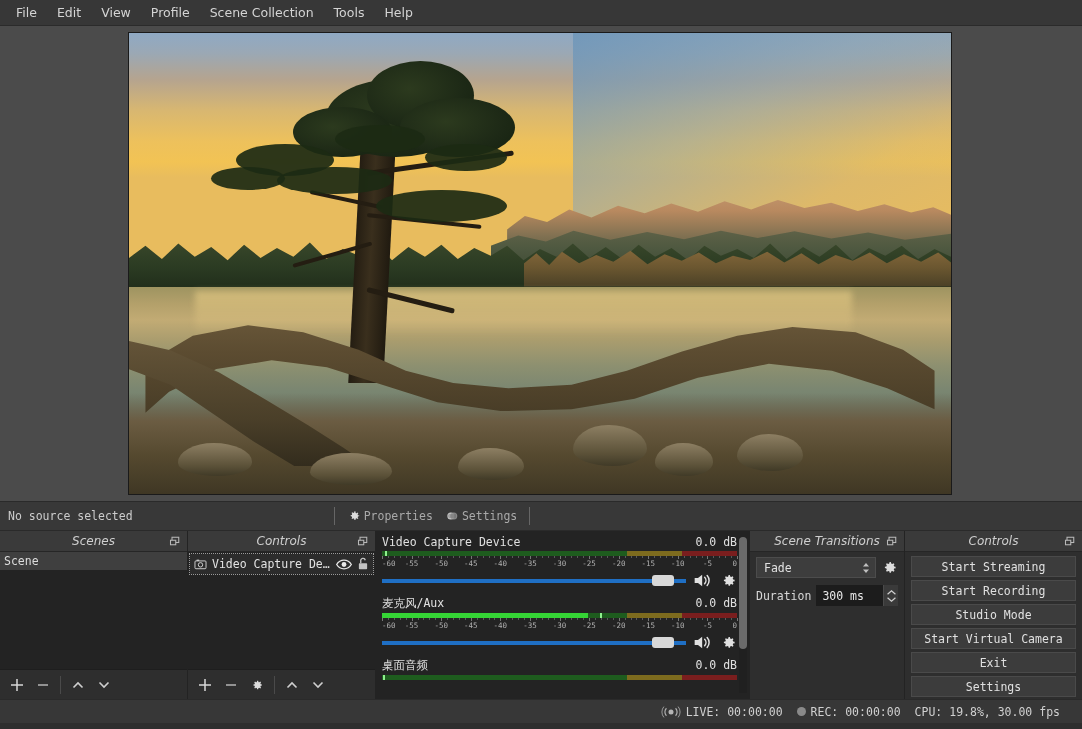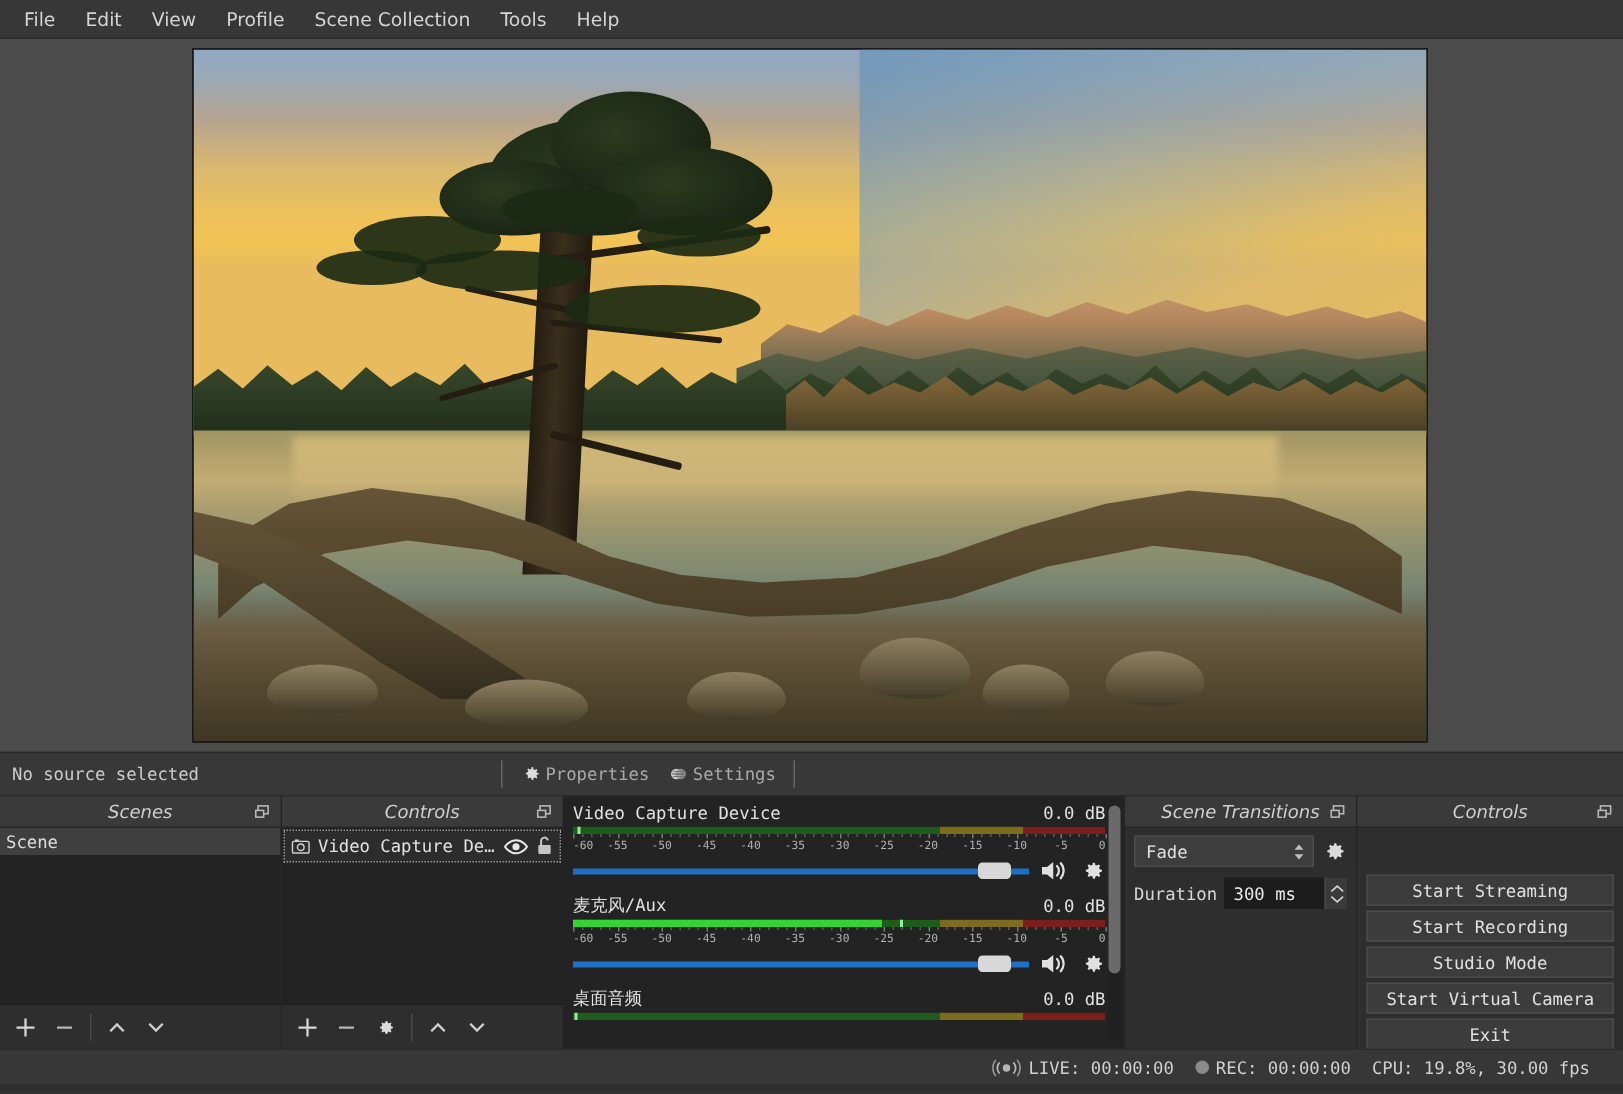"Video Capture Device" .mix-head { align-items: center -> flex-start }
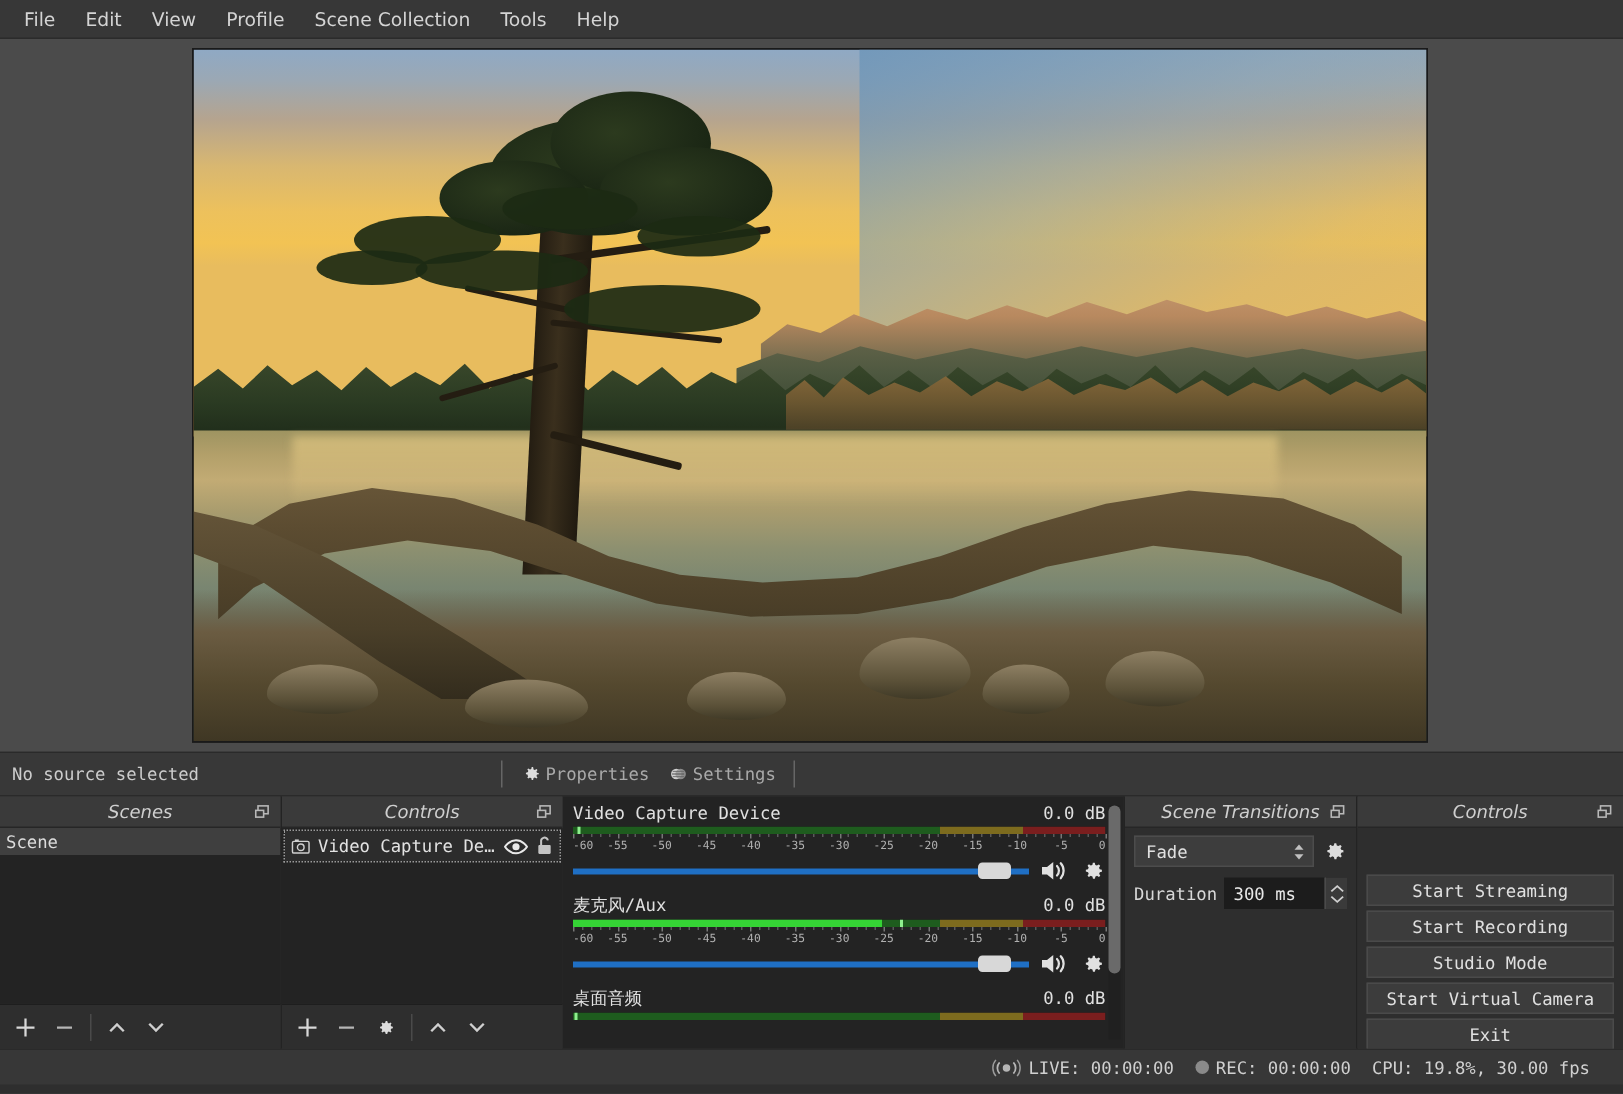"Start Streaming" #controls-body { margin-top: 27px -> none }
